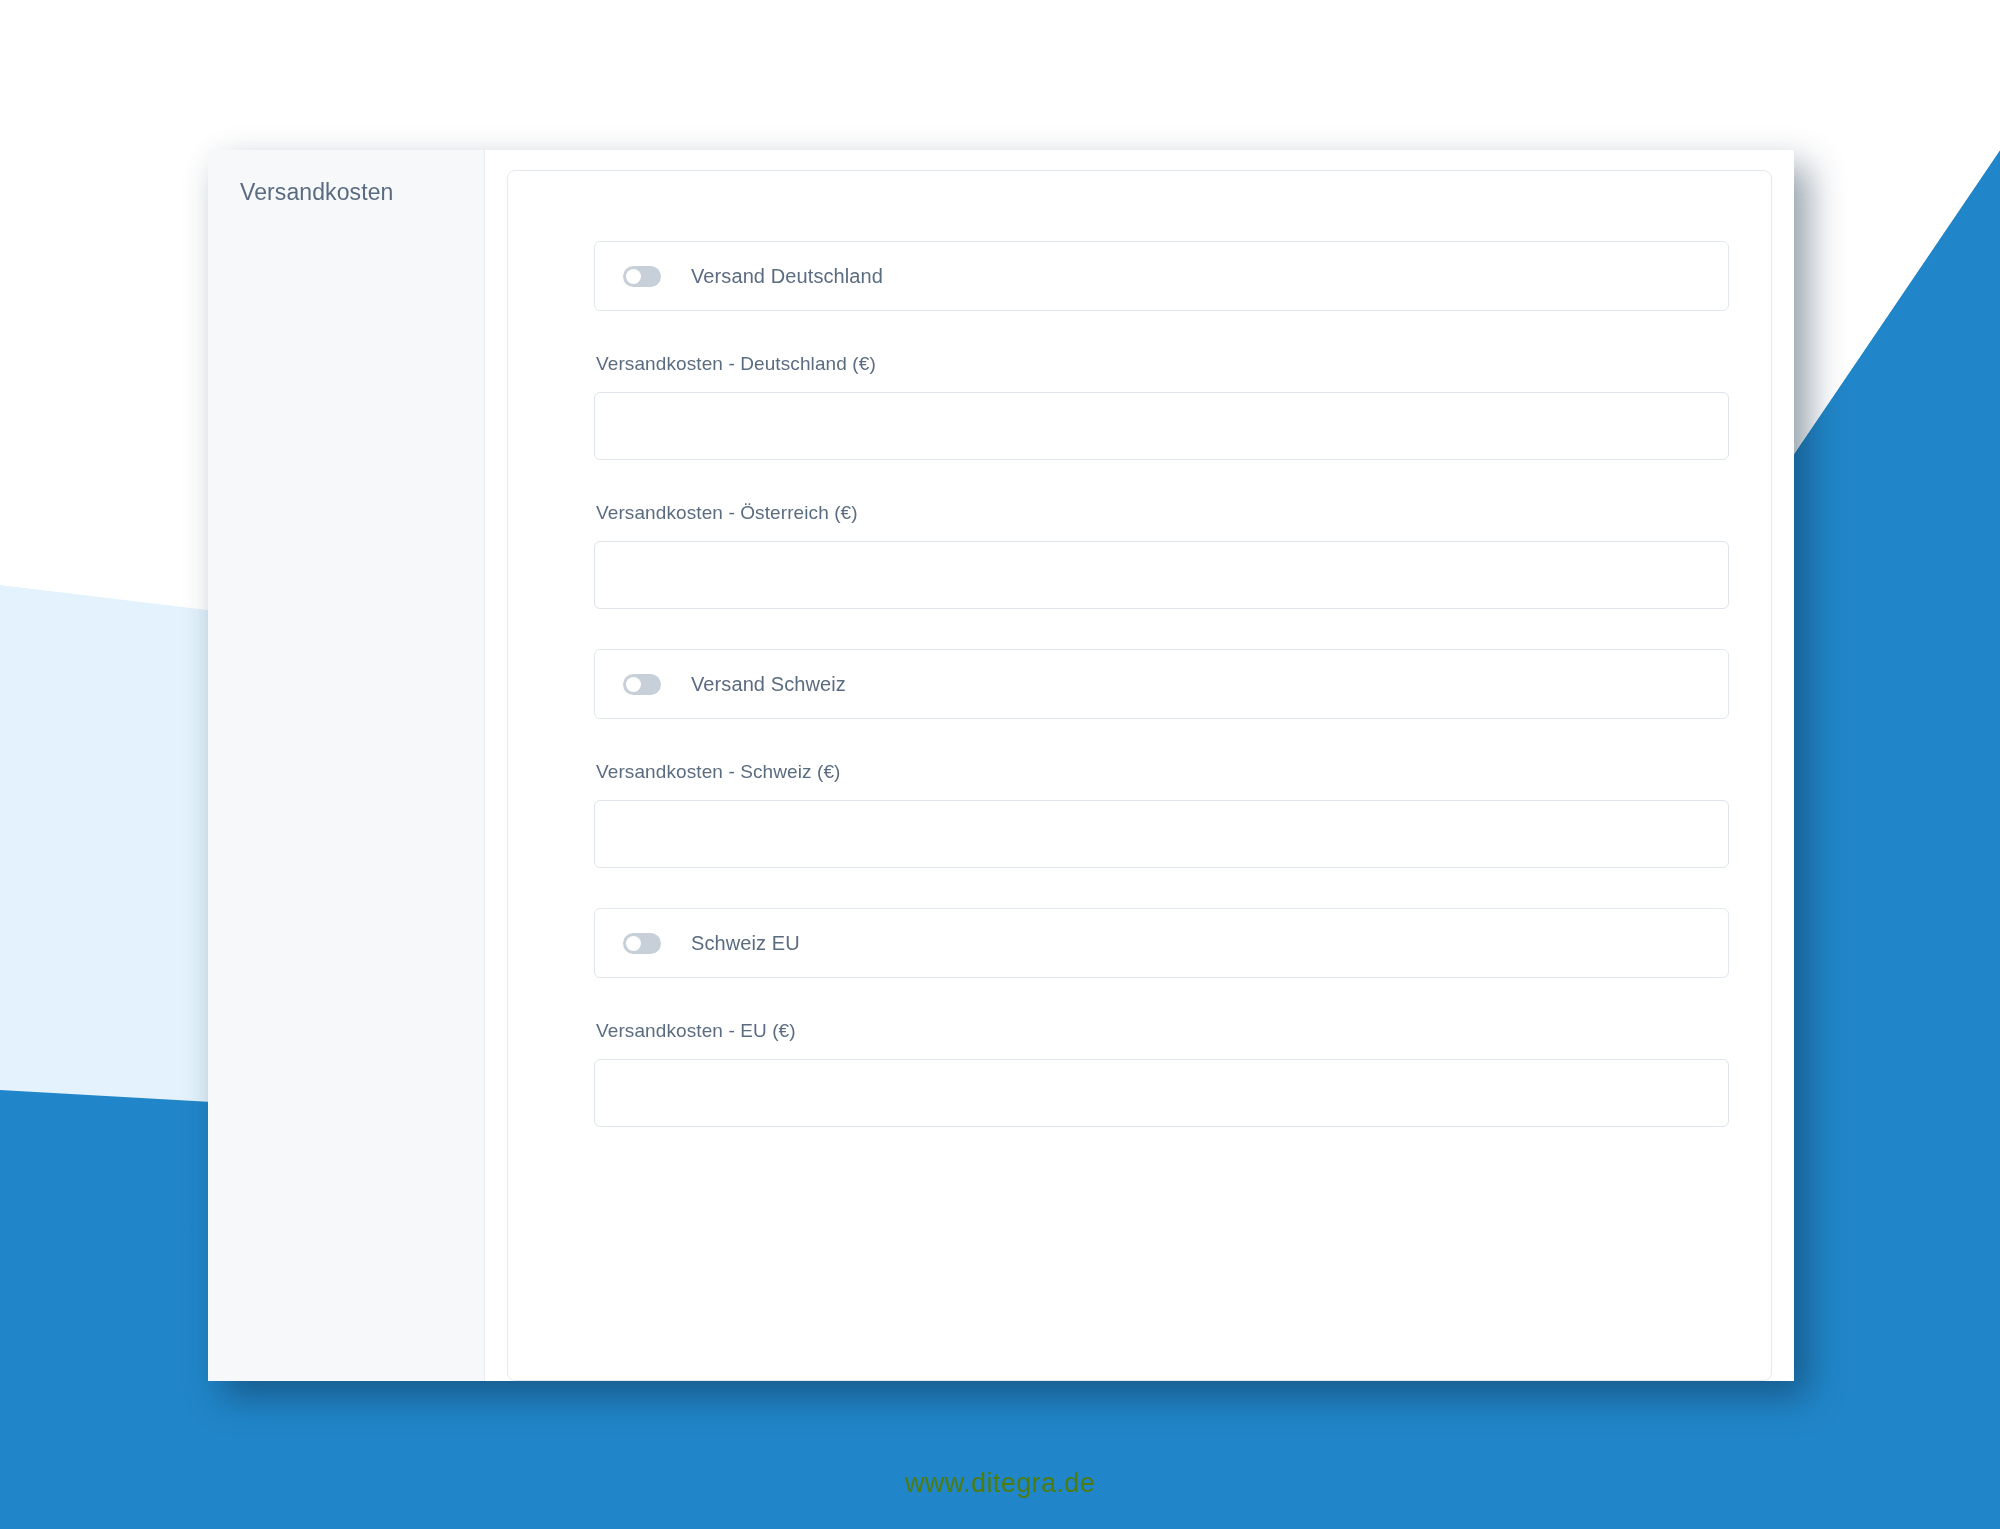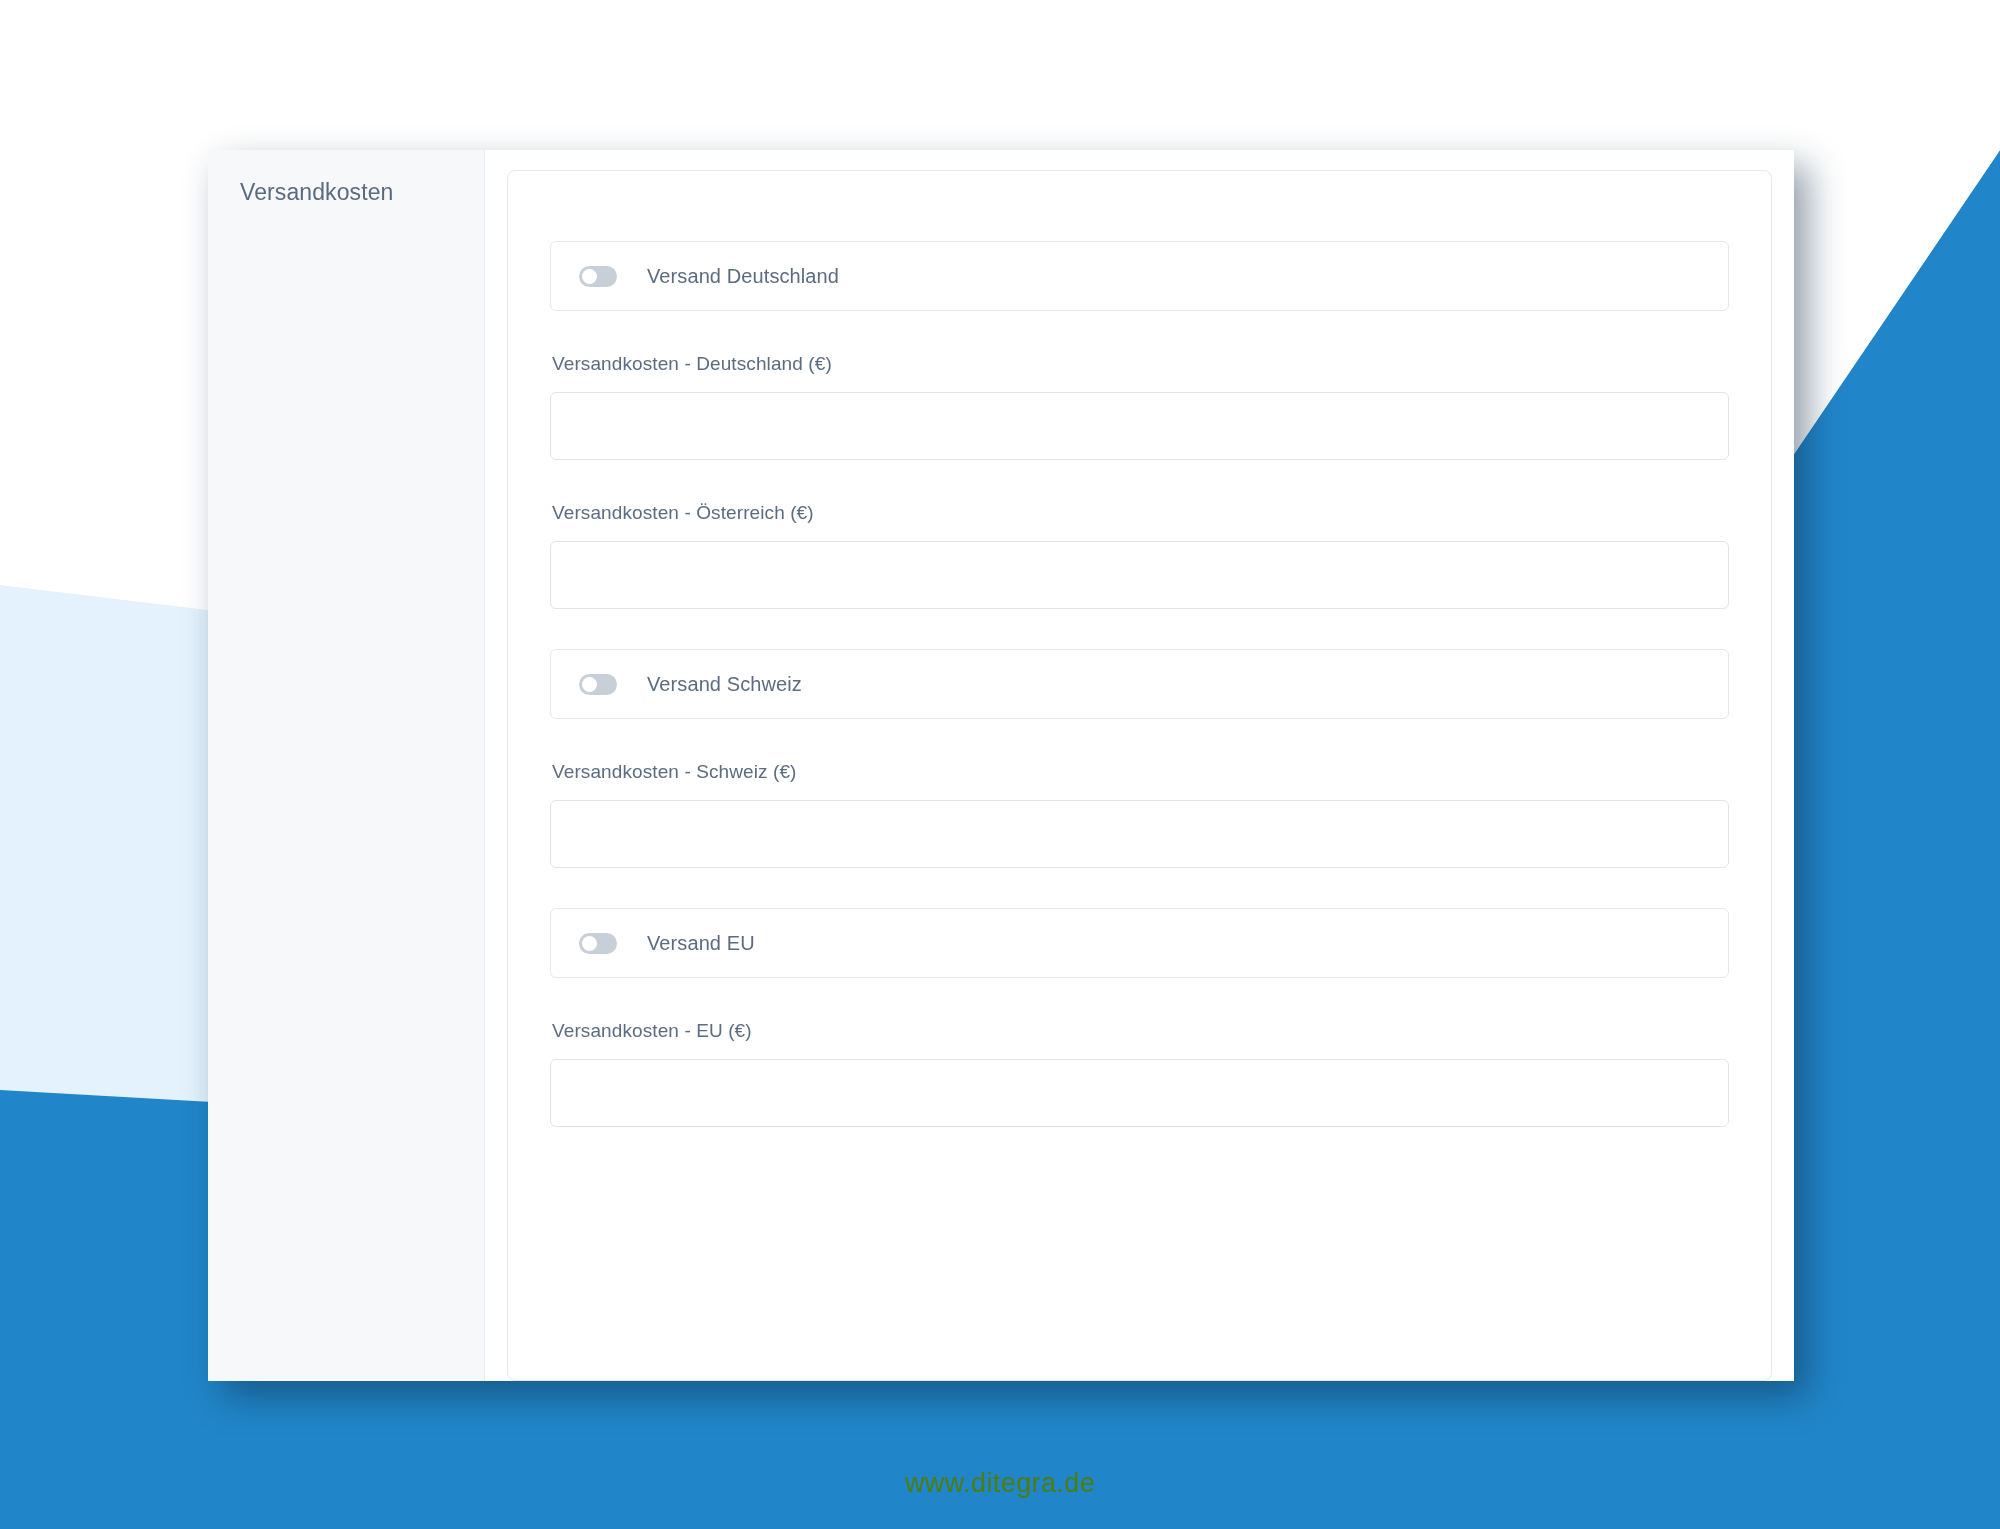"Versand Deutschland" .ship-group { margin-left: none -> 44px }
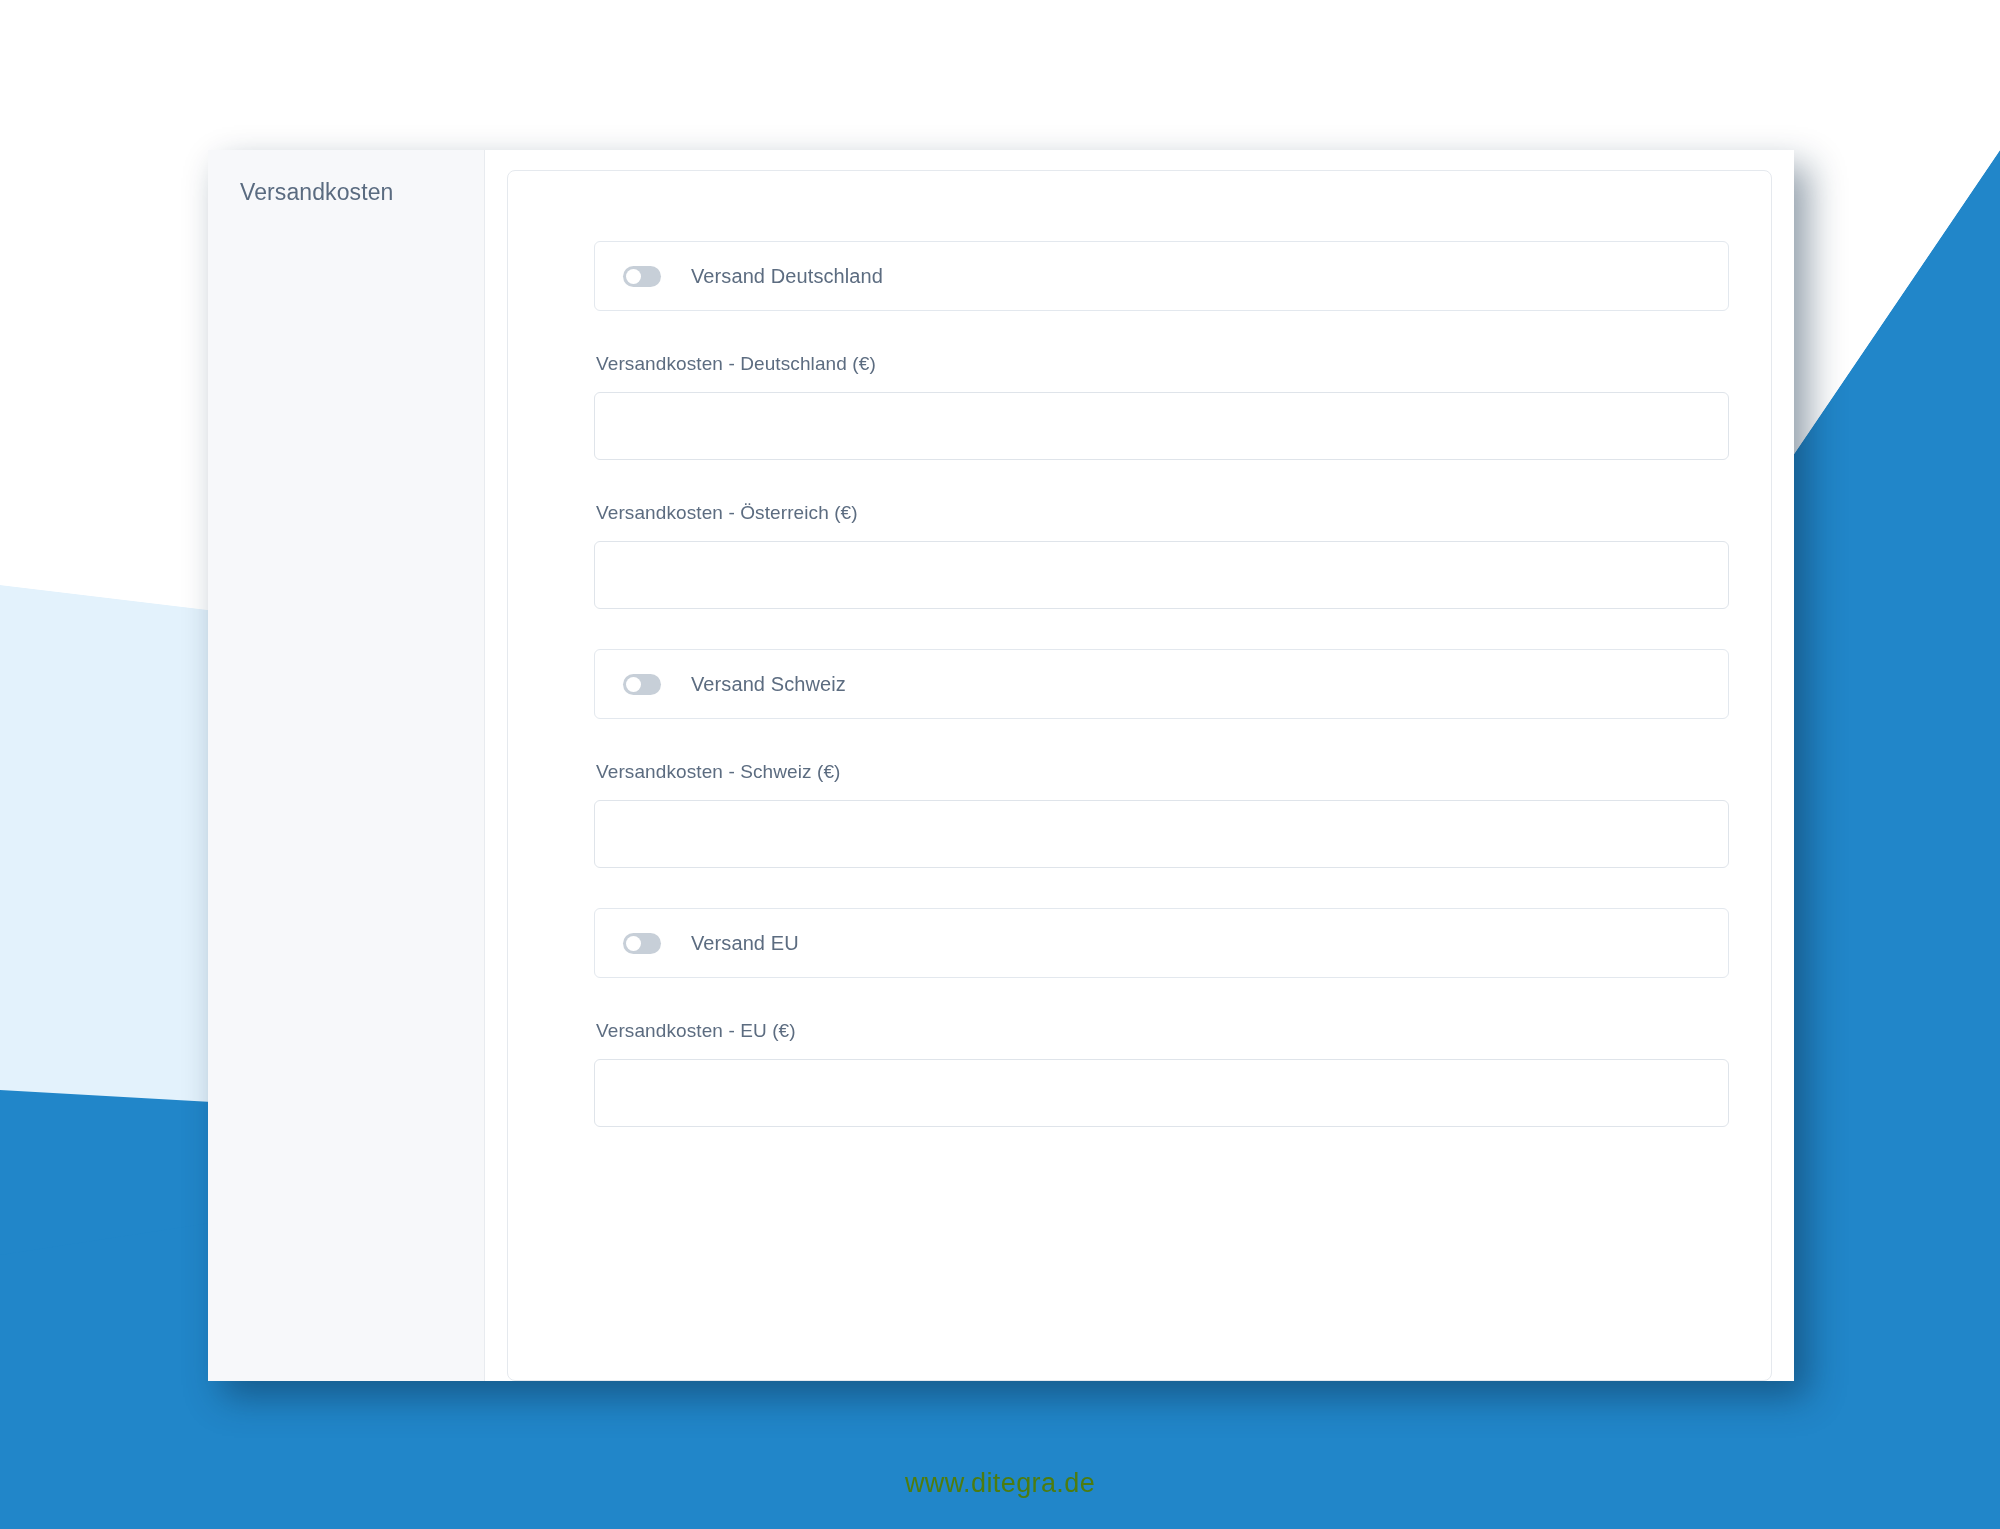"Versand EU" span.toggle-label { text: Versand -> Schweiz }
